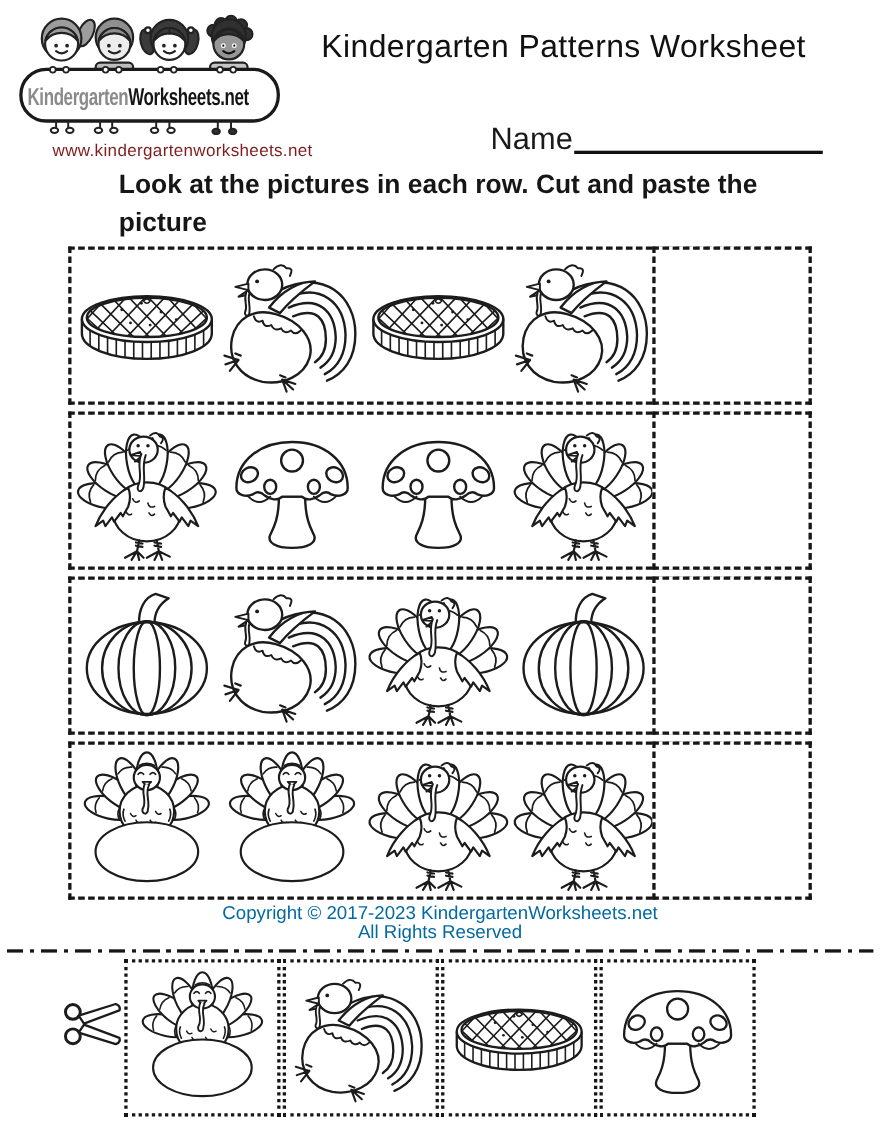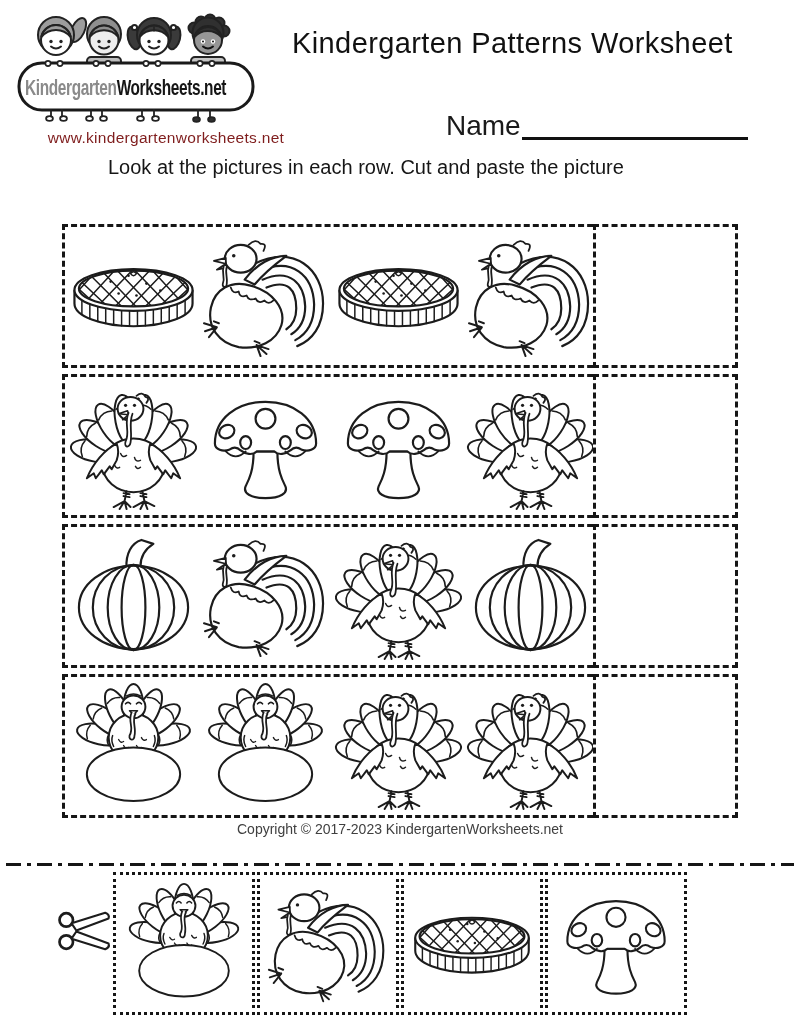"Look at the pictures in" .instructions { font-size: 20px -> 24px; font-weight: none -> bold }
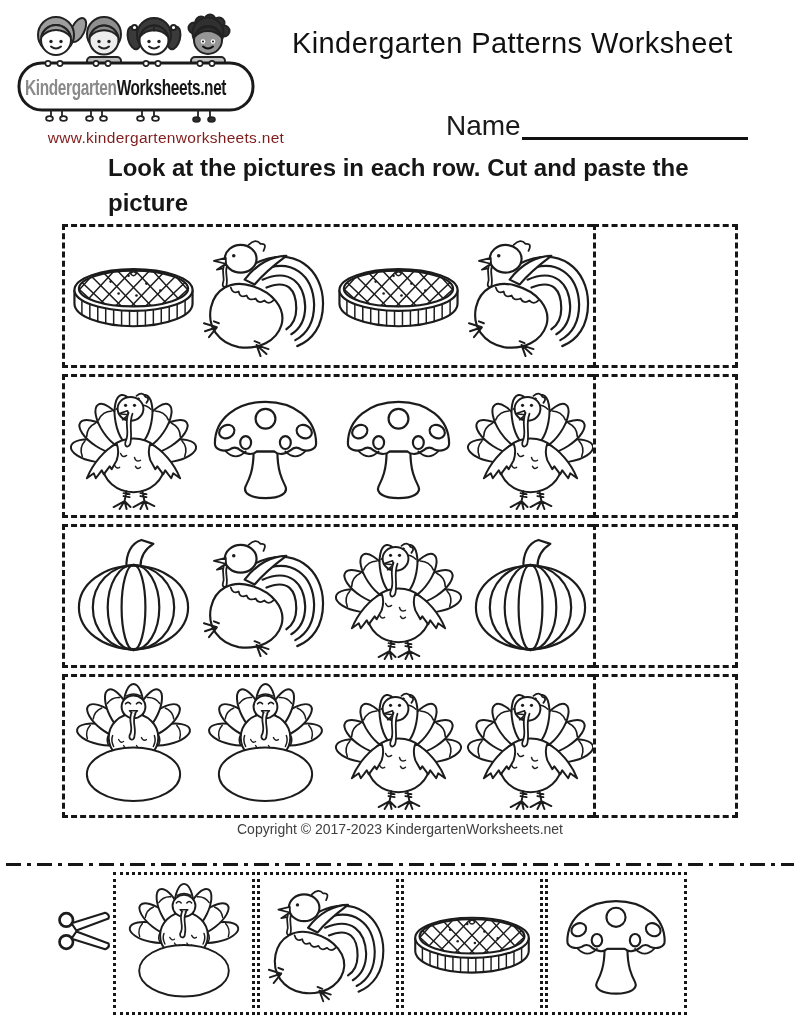"Copyright © 2017-2023" .copyright { color: #404040 -> #0369a1; font-size: 14px -> 17px }
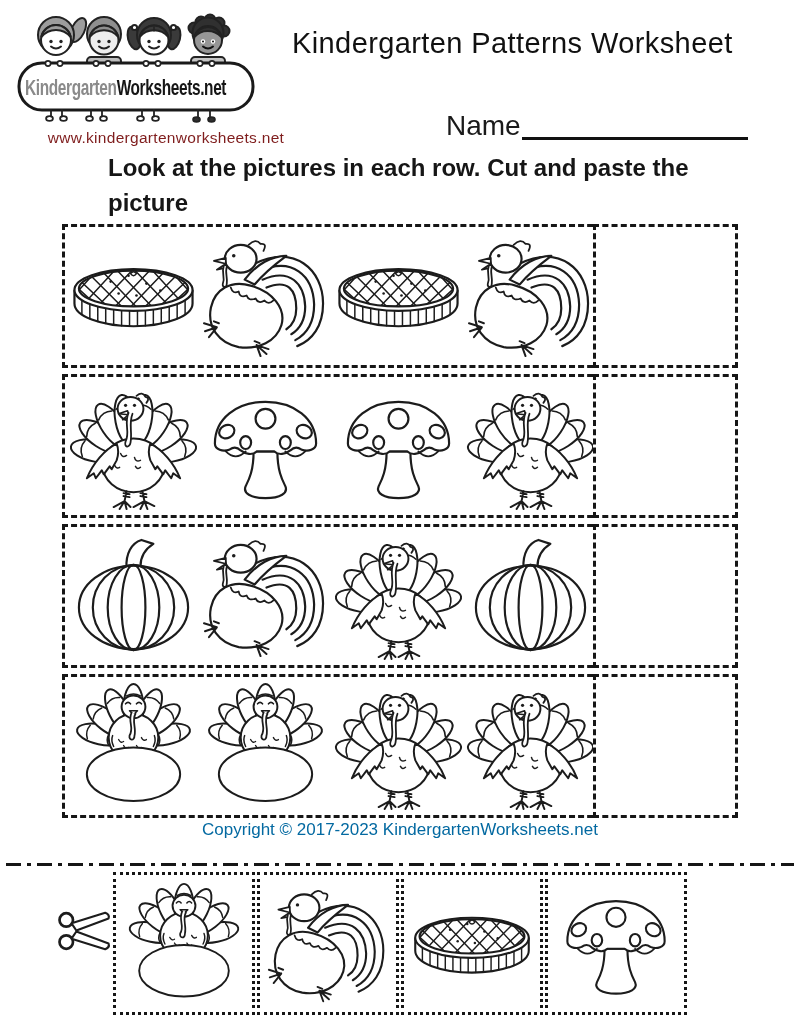"All Rights Reserved" div { html: none -> <div>All Rights Reserved</div> }
